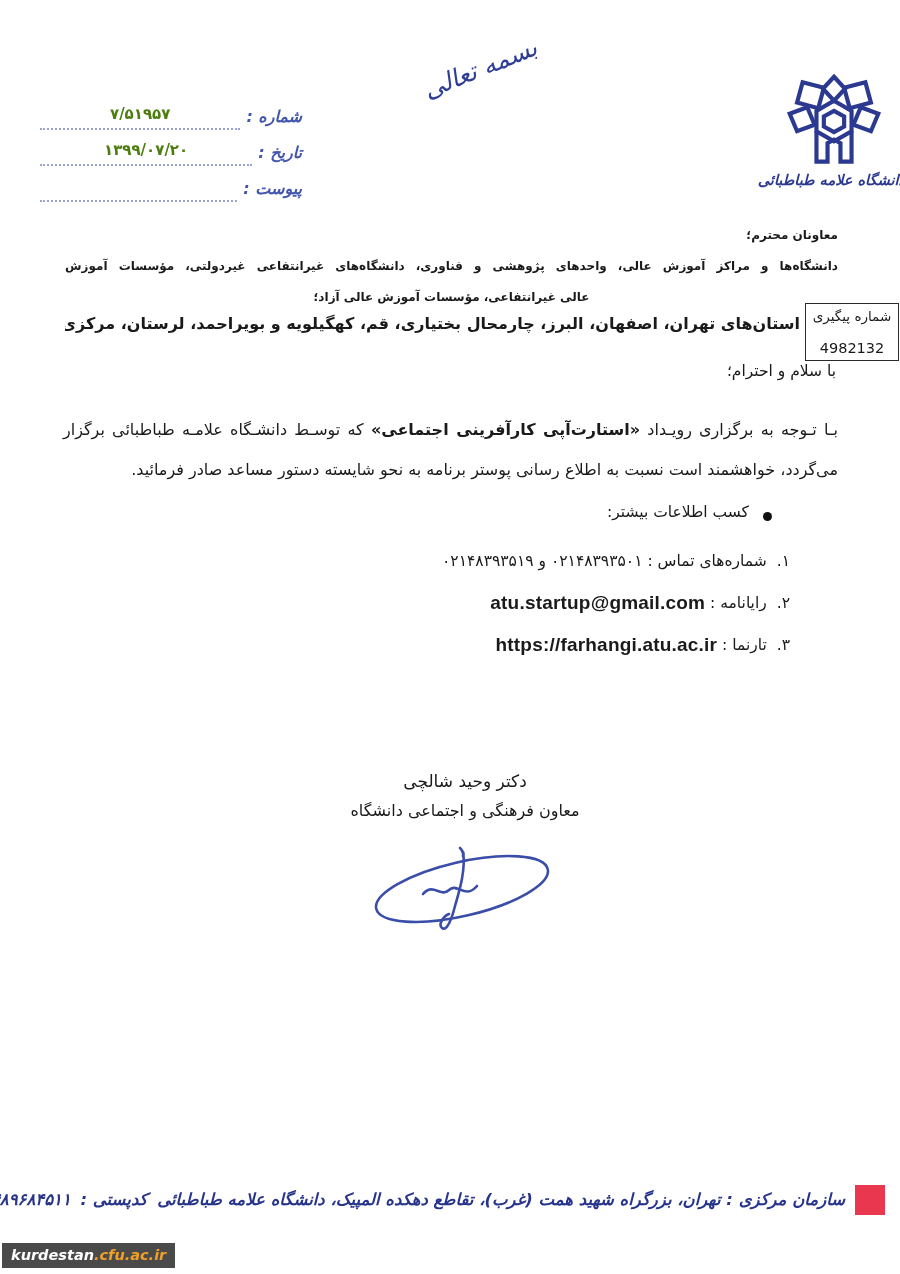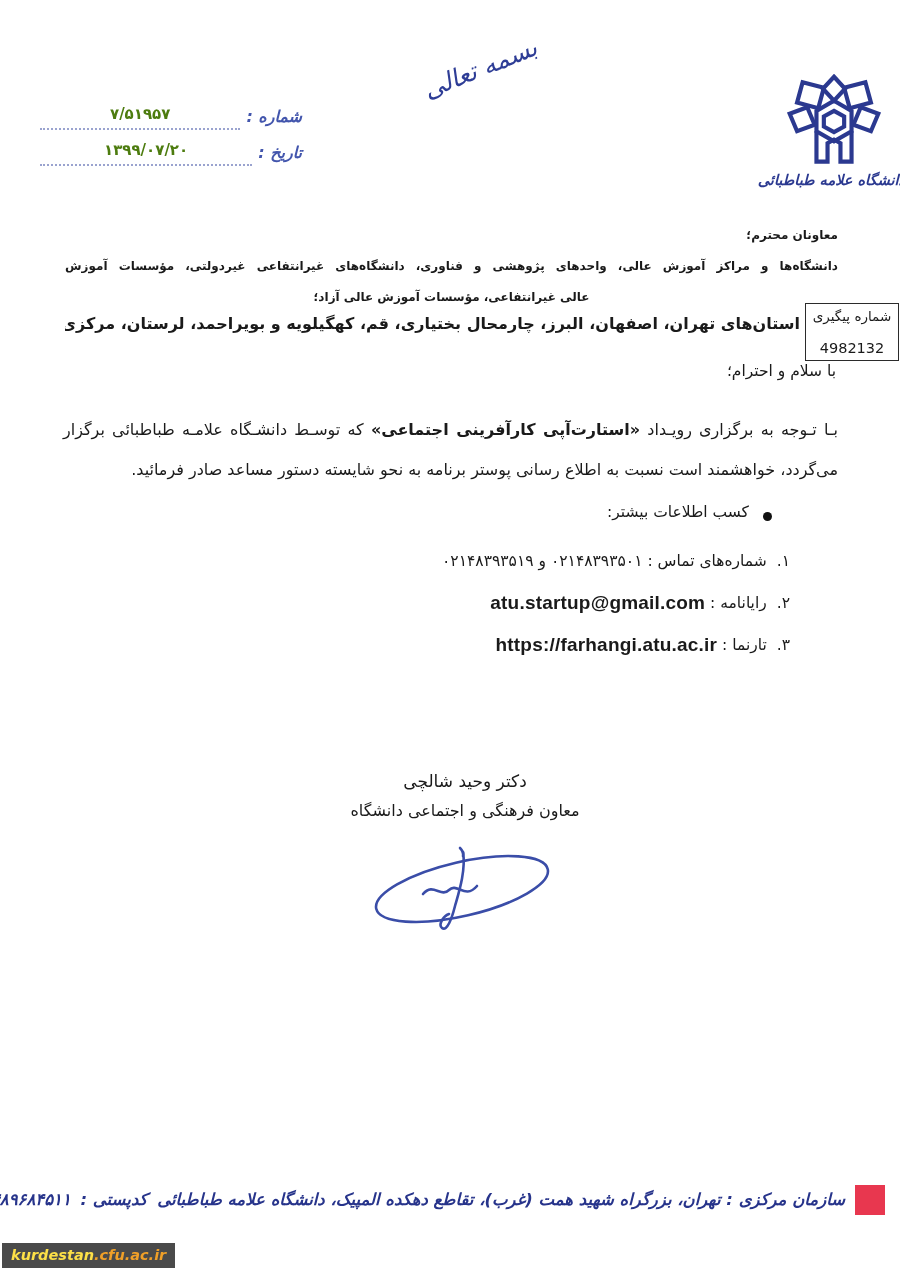"پیوست :" div.field-row { html: none -> <div> <span>پیوست :</span> <span></span> </div> }
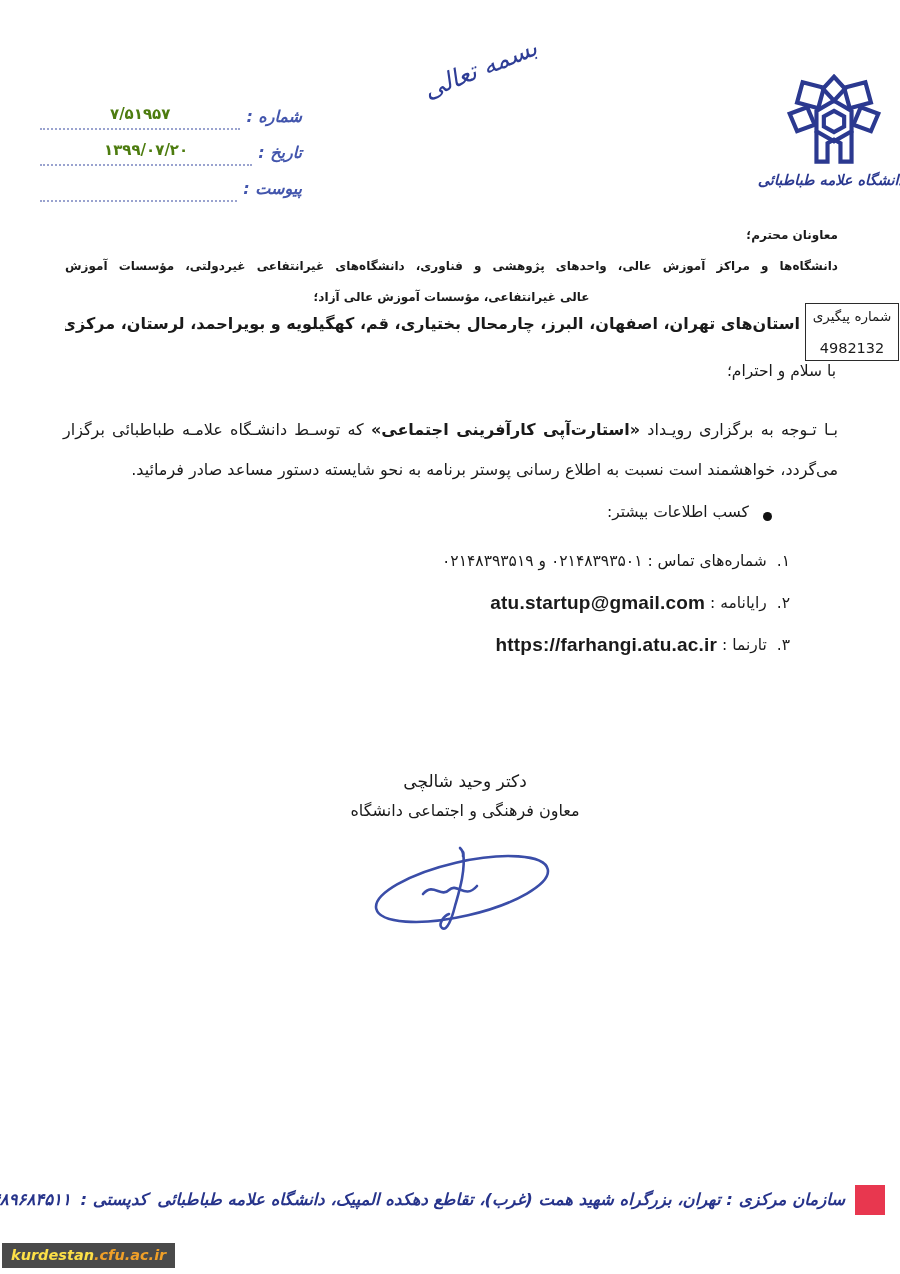"kurdestan" .wm-bold { color: #fde047 -> #ffffff }
